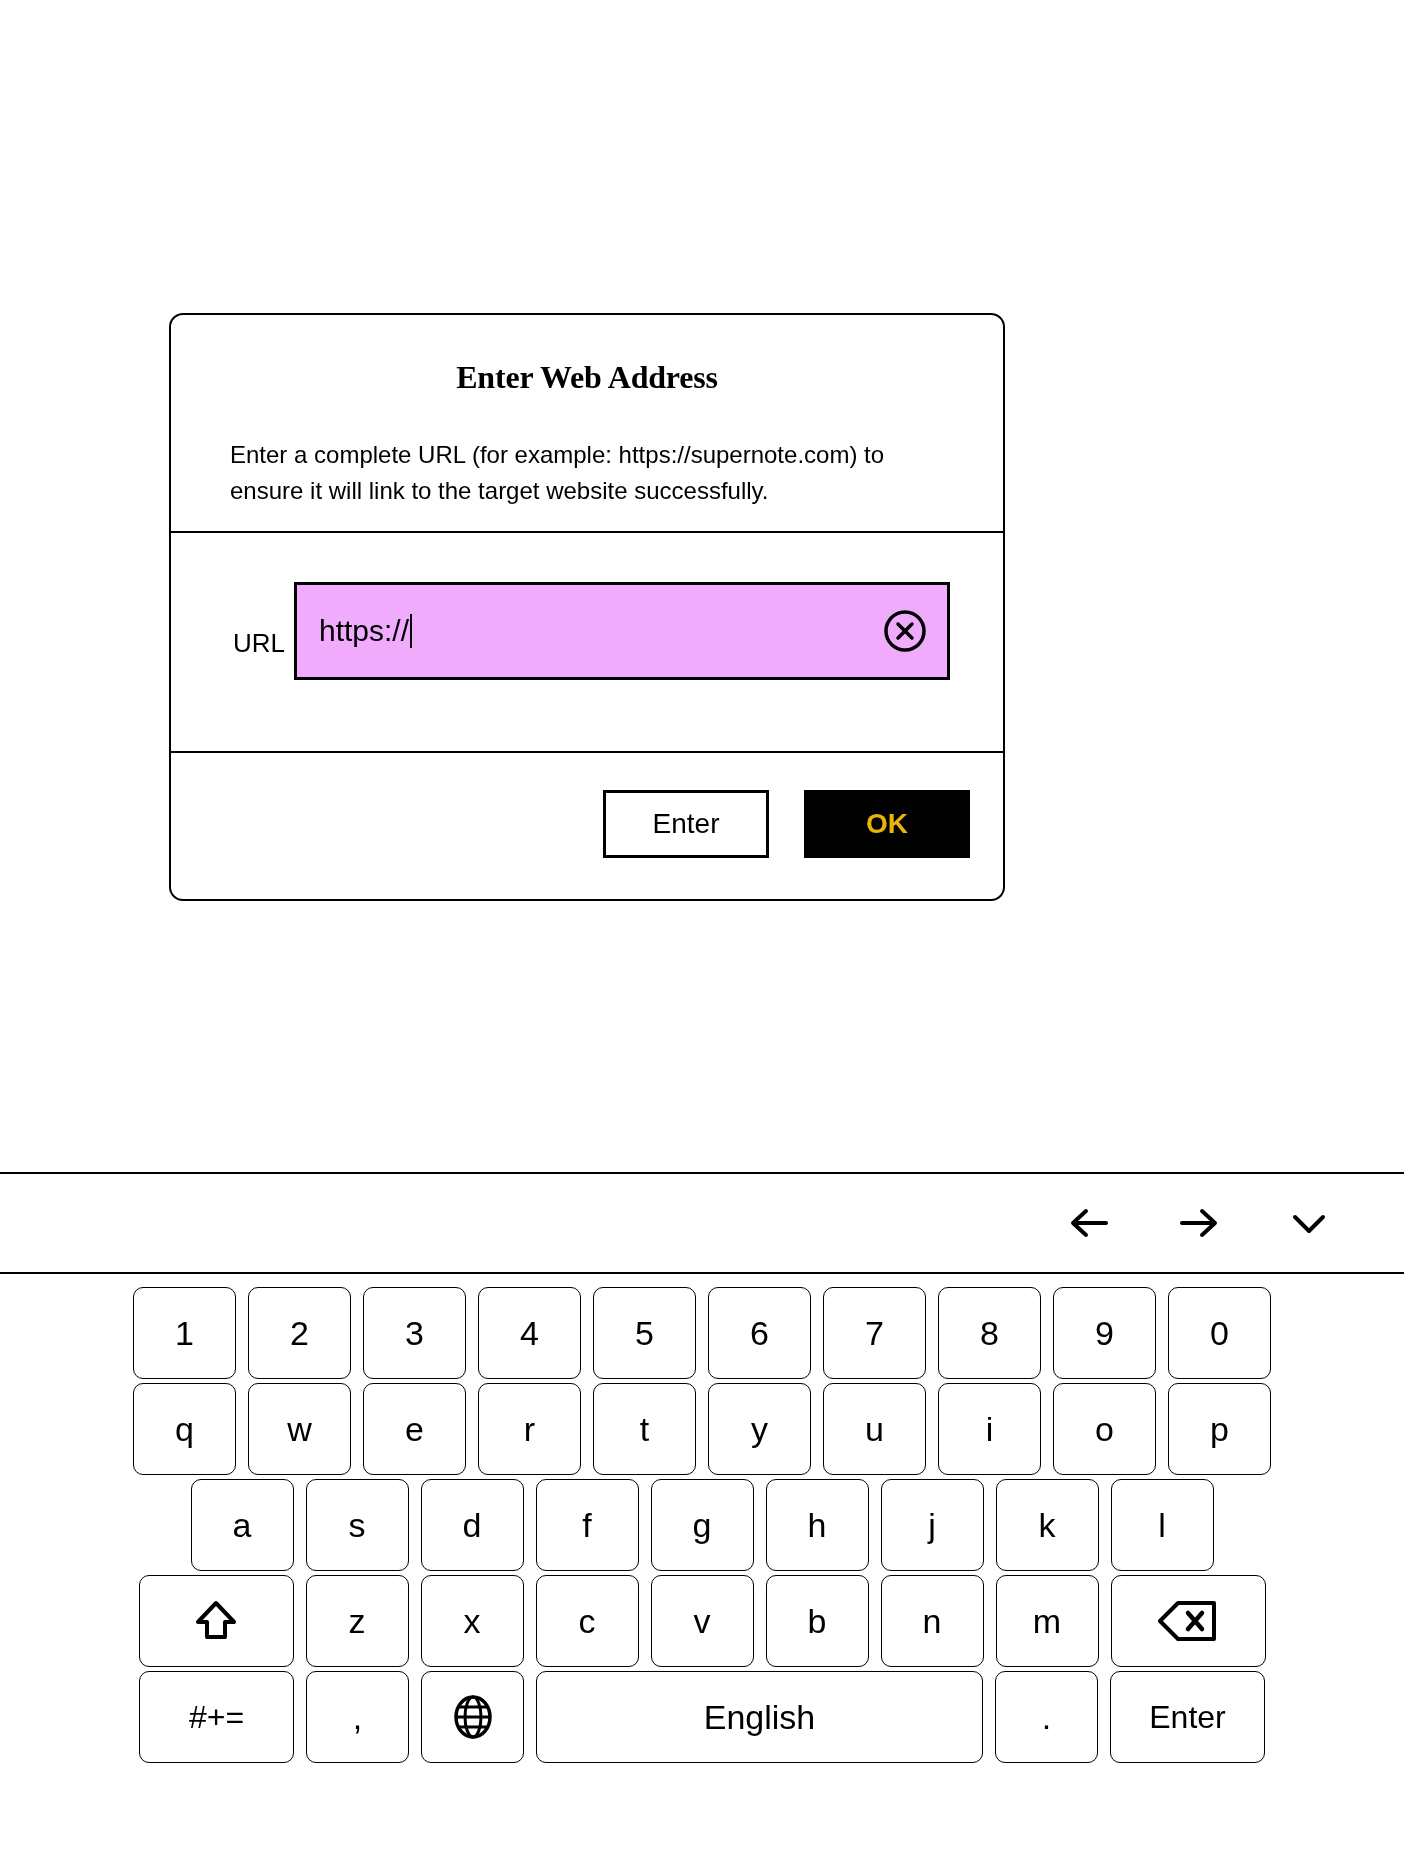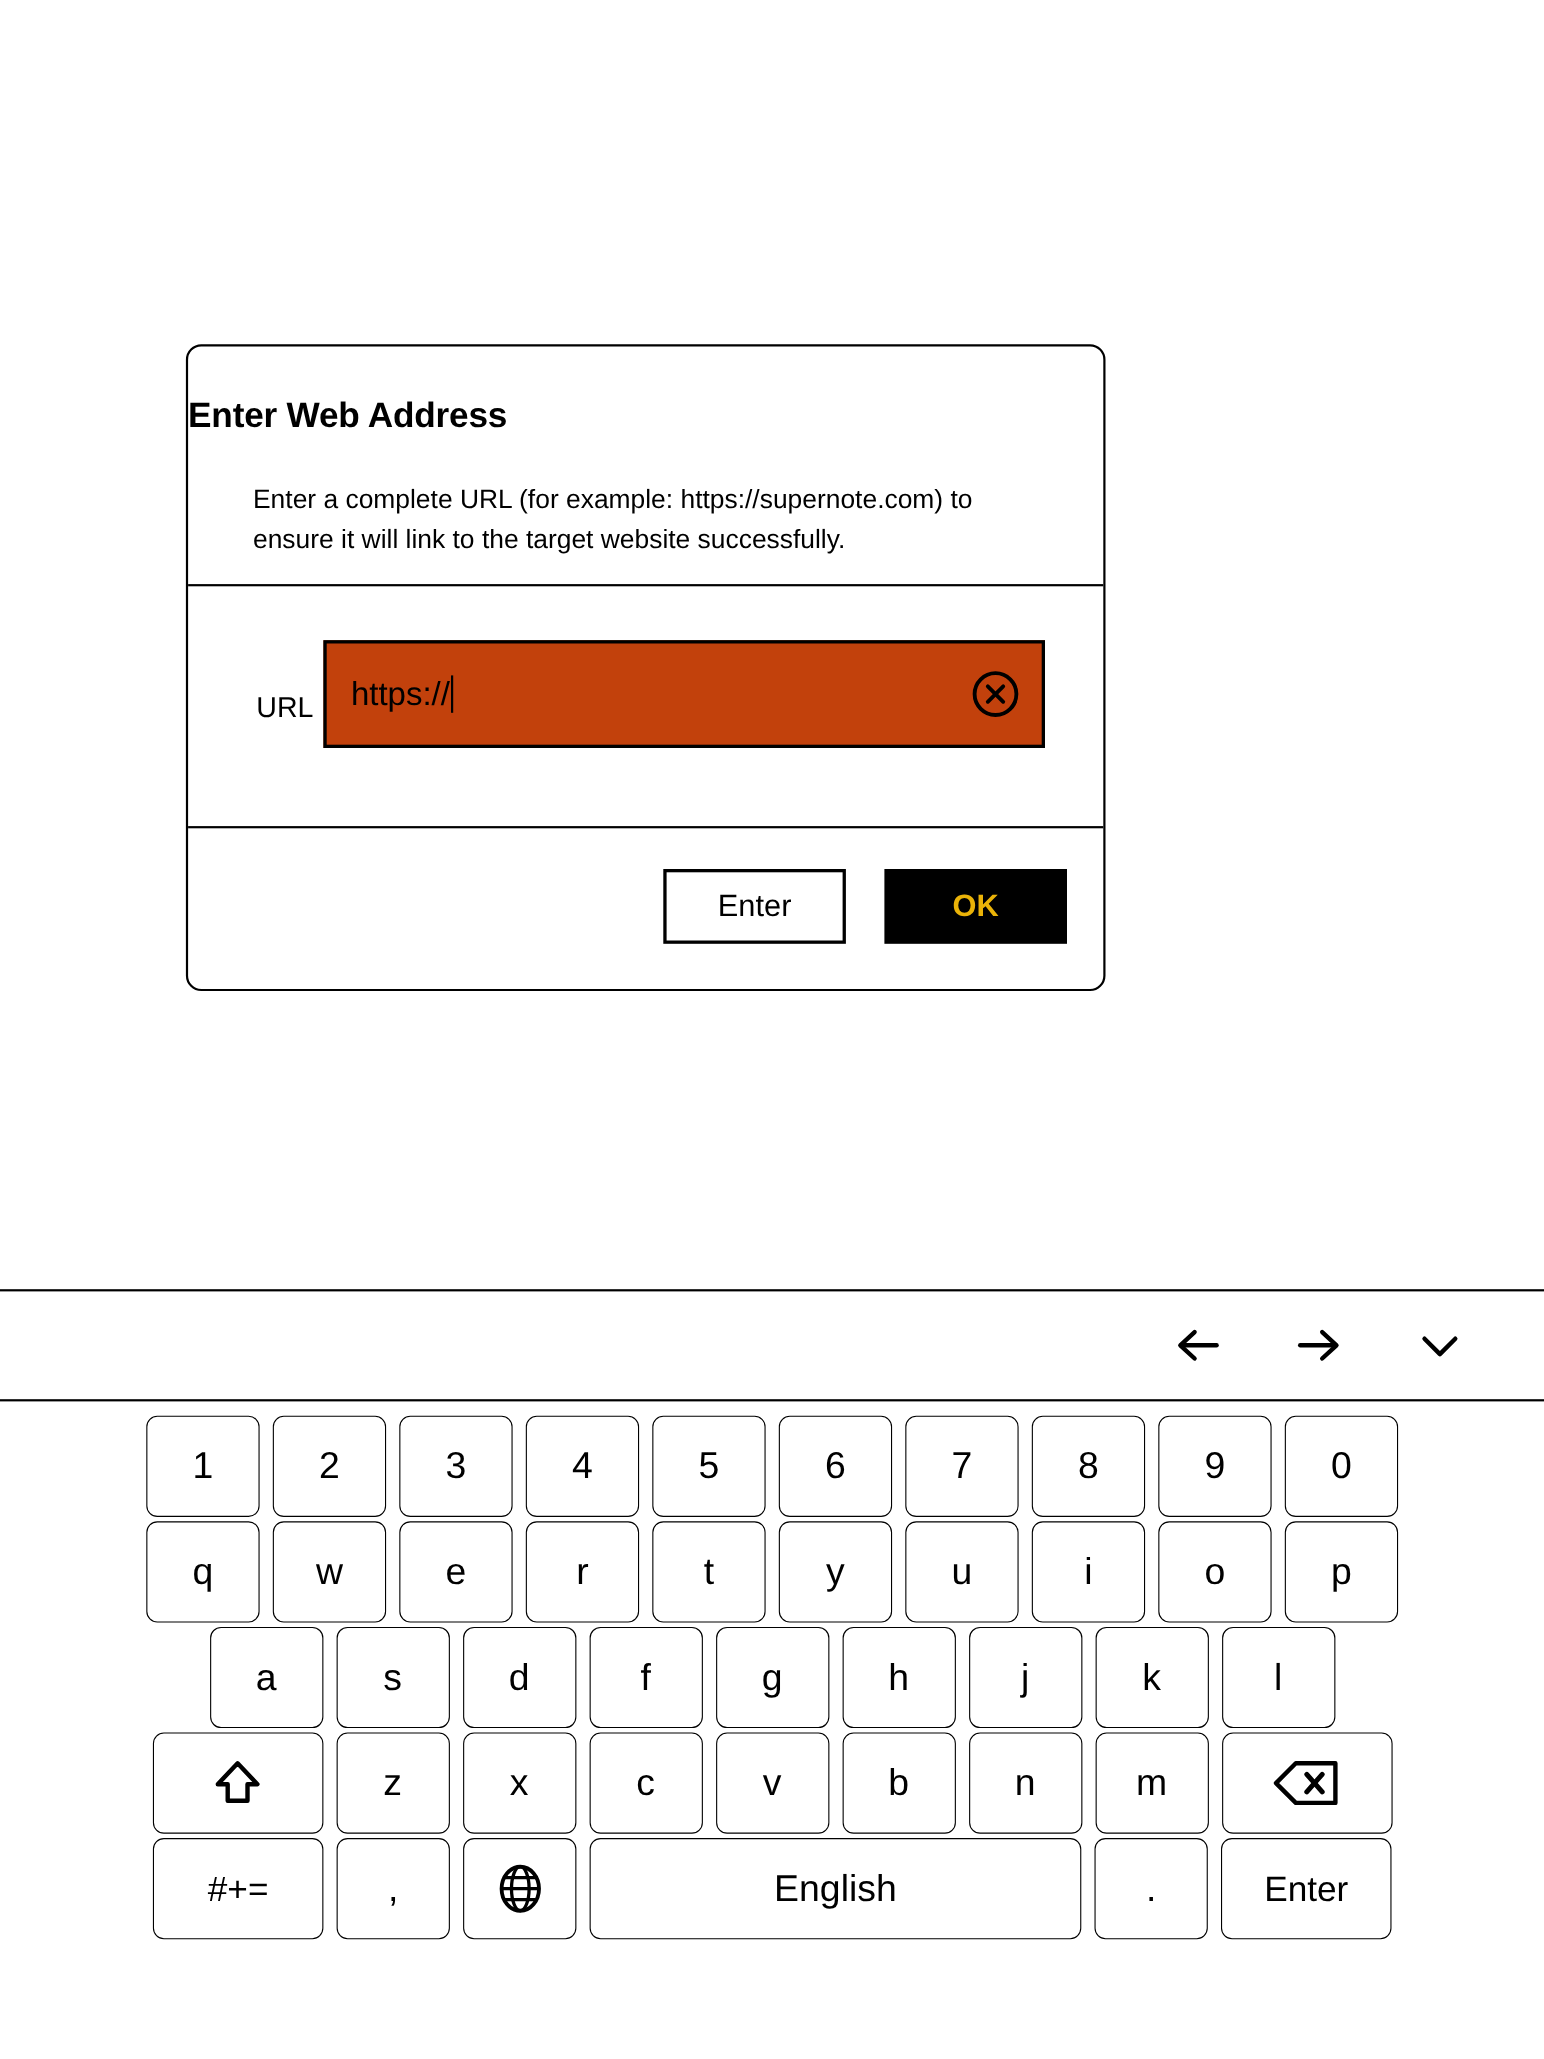"Enter Web Address" #dialog-title { font-family: Liberation Sans, sans-serif -> Liberation Serif, serif; text-align: left -> center }
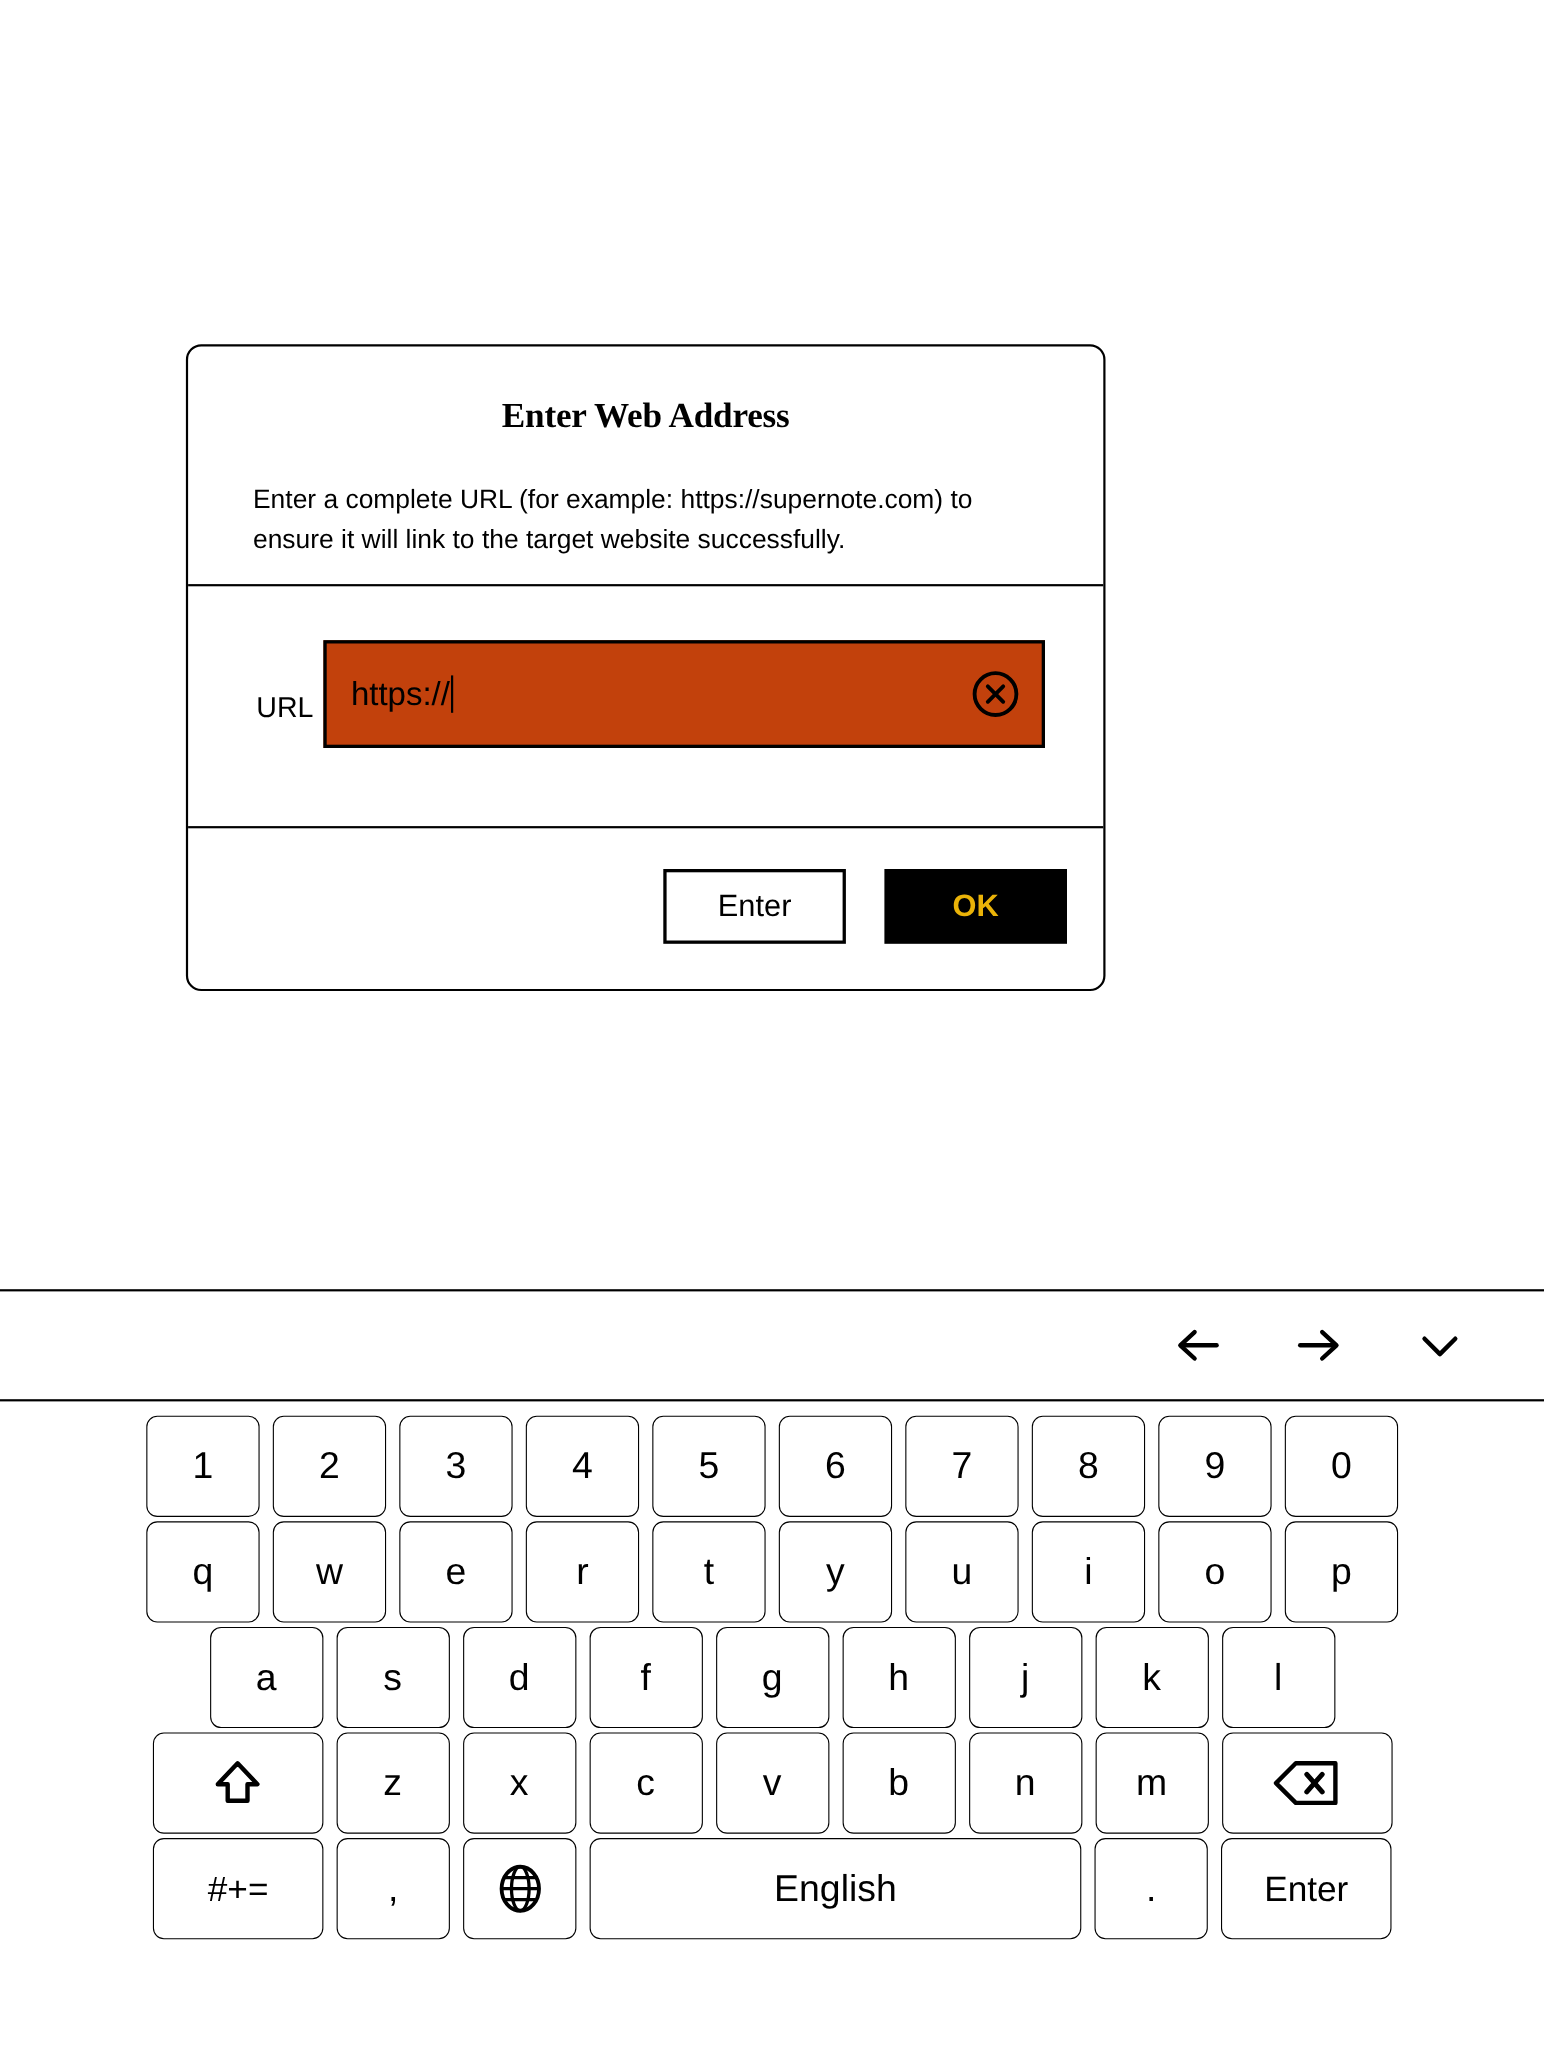"https://" #url-field { background: #c2410c -> #f0abfc }
